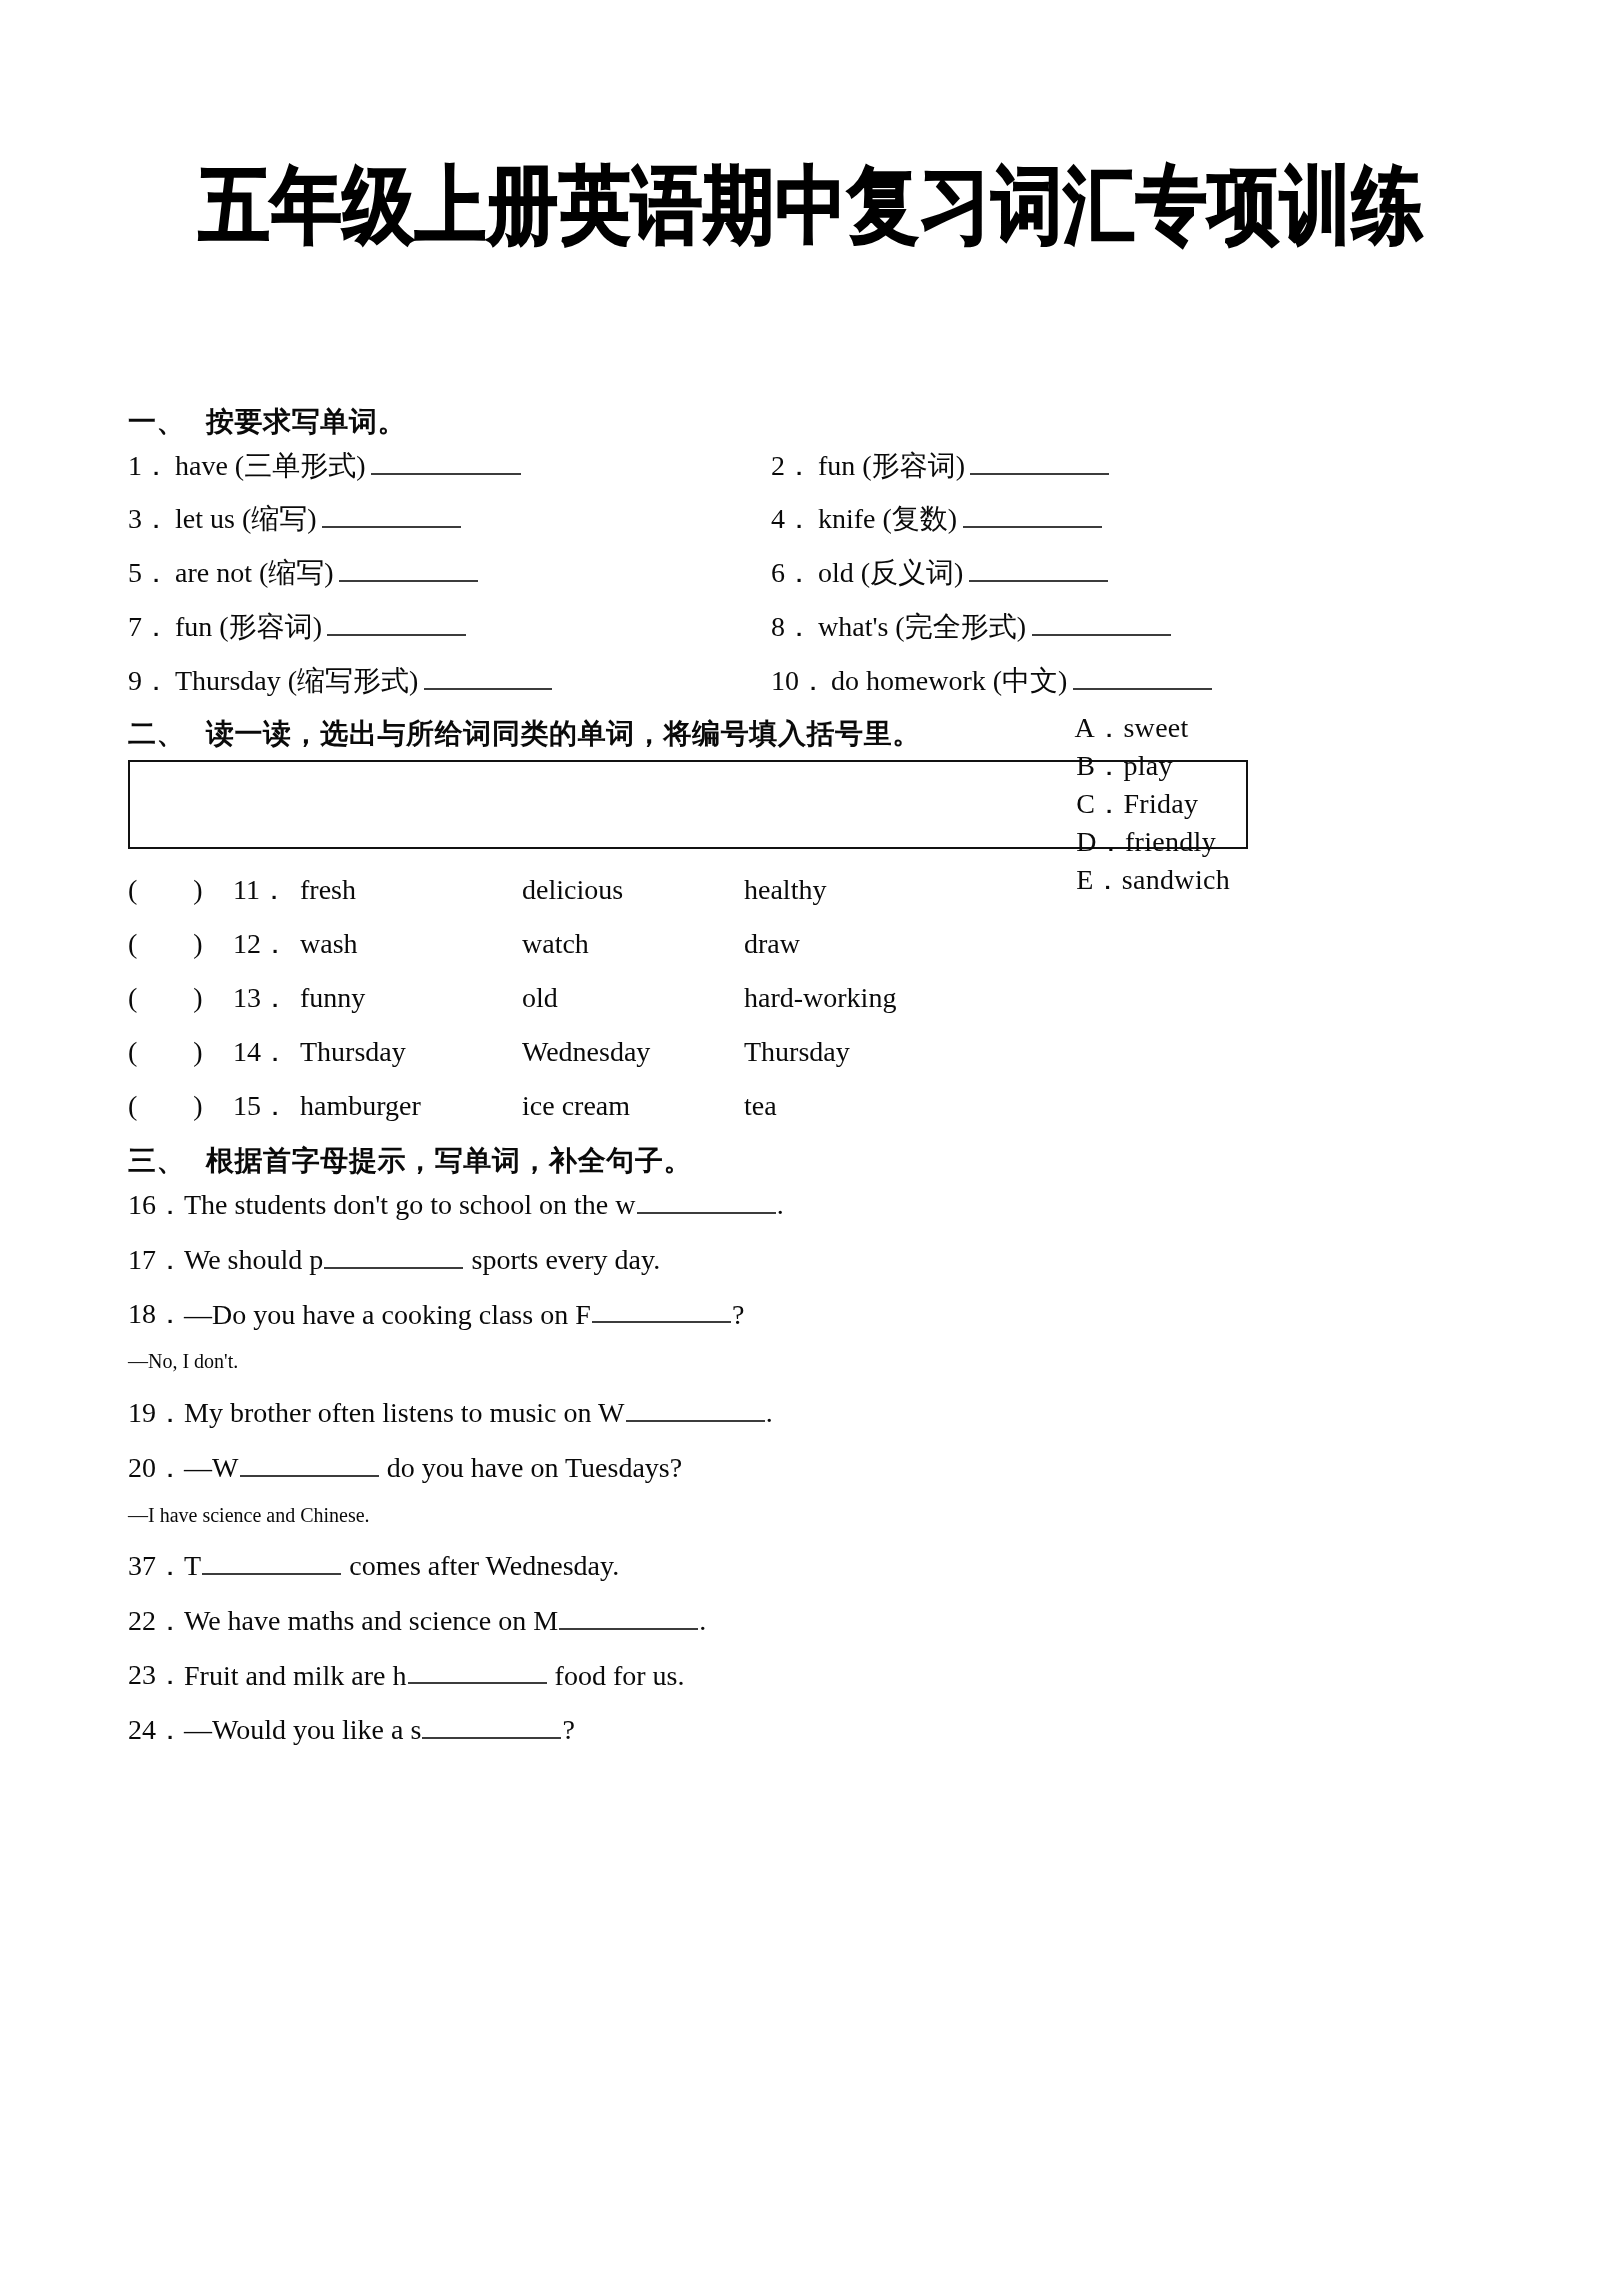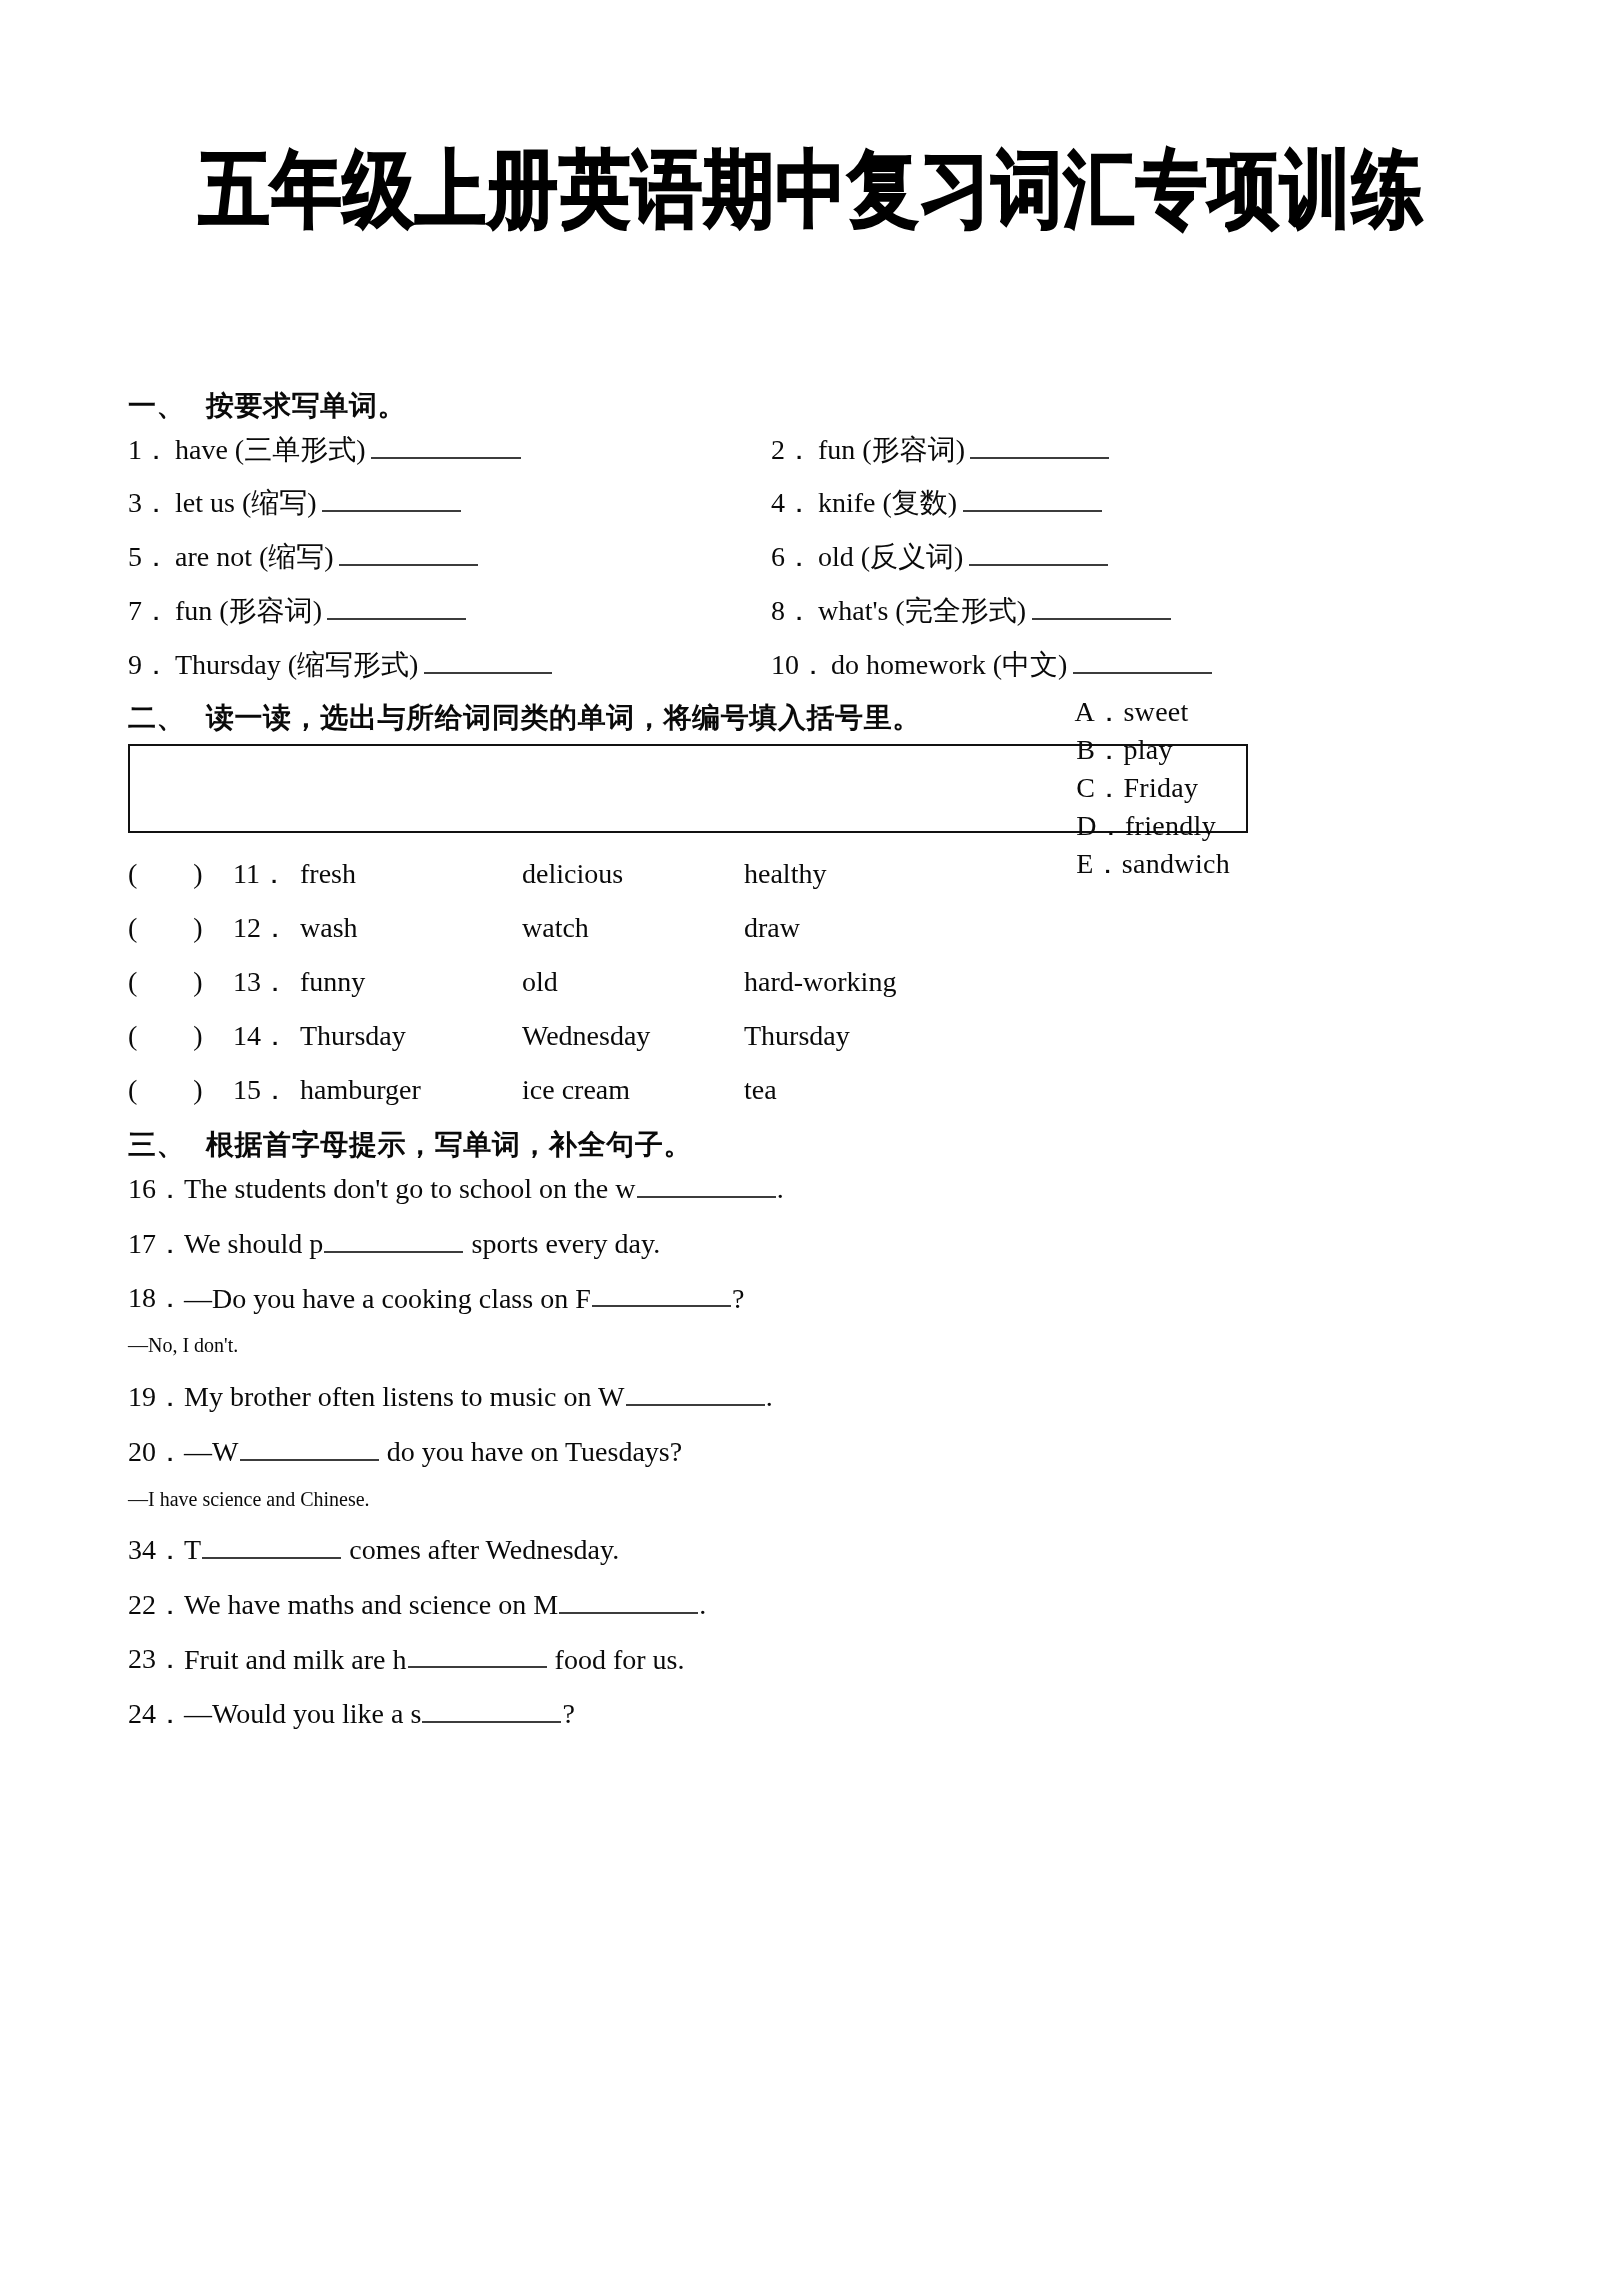"五年级上册英语期中复习词汇专项训练" .page { margin-top: none -> 16px }
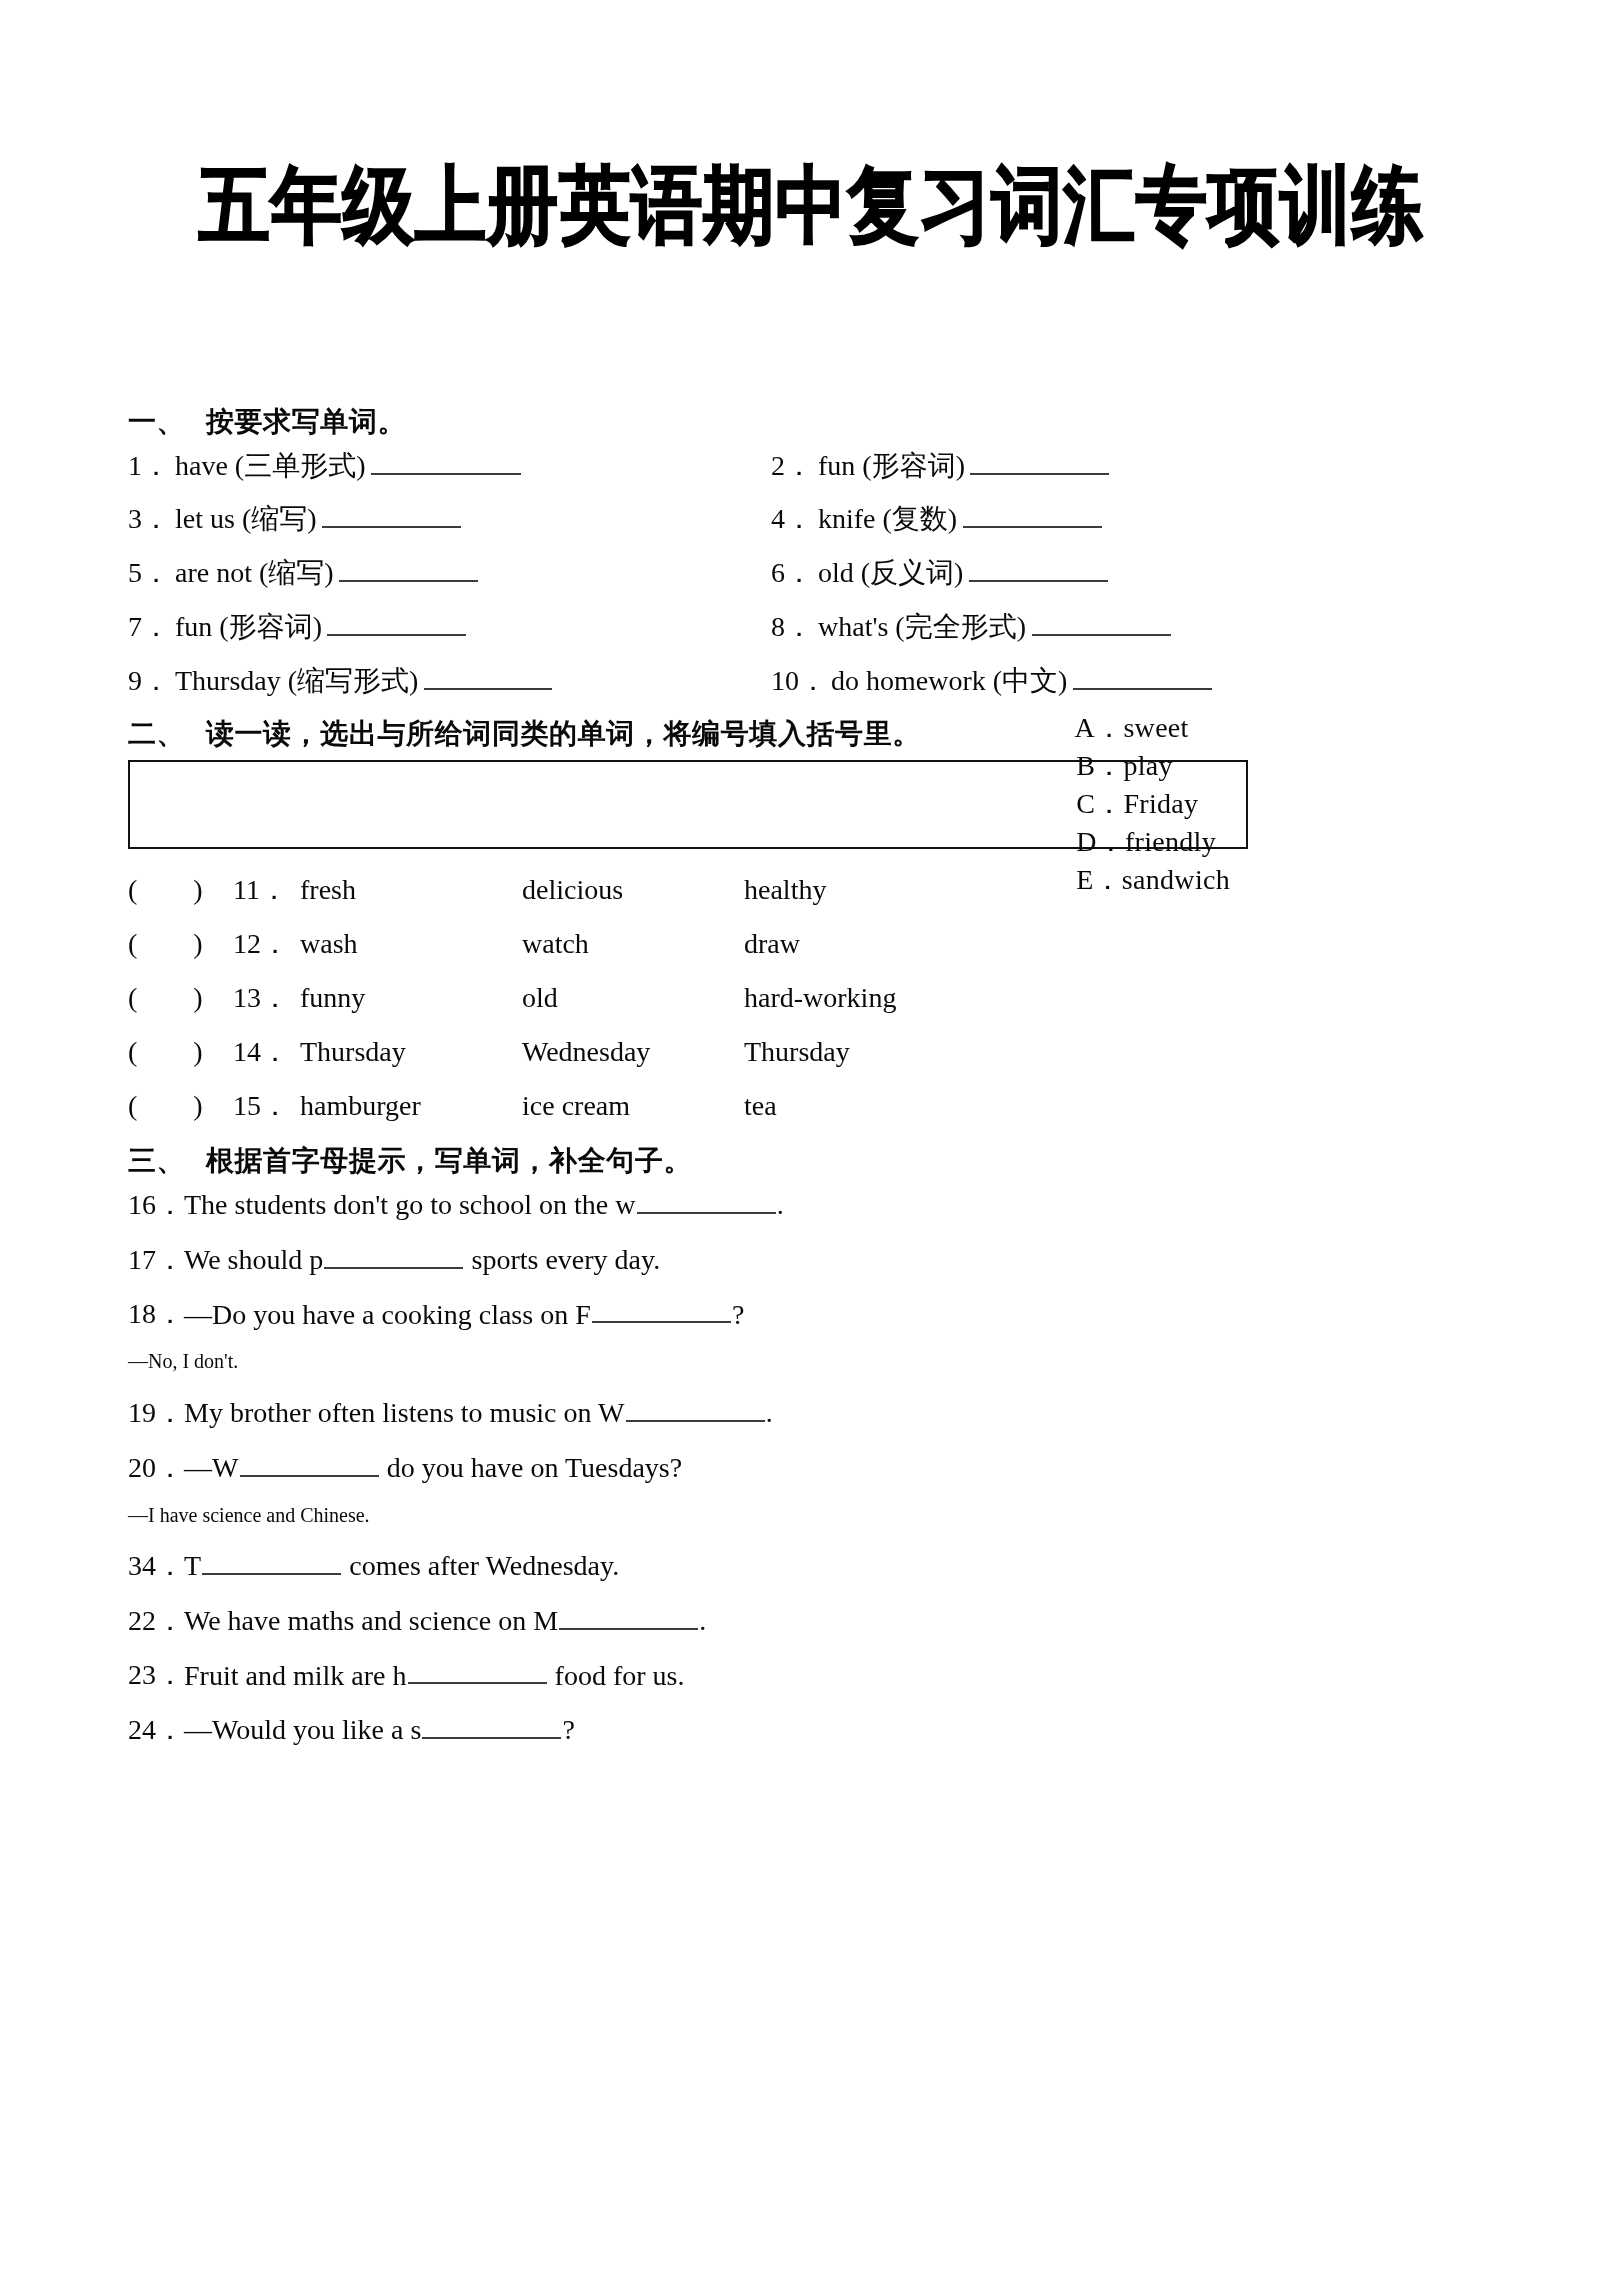"34．" span.snum { text: 34 -> 37 }
